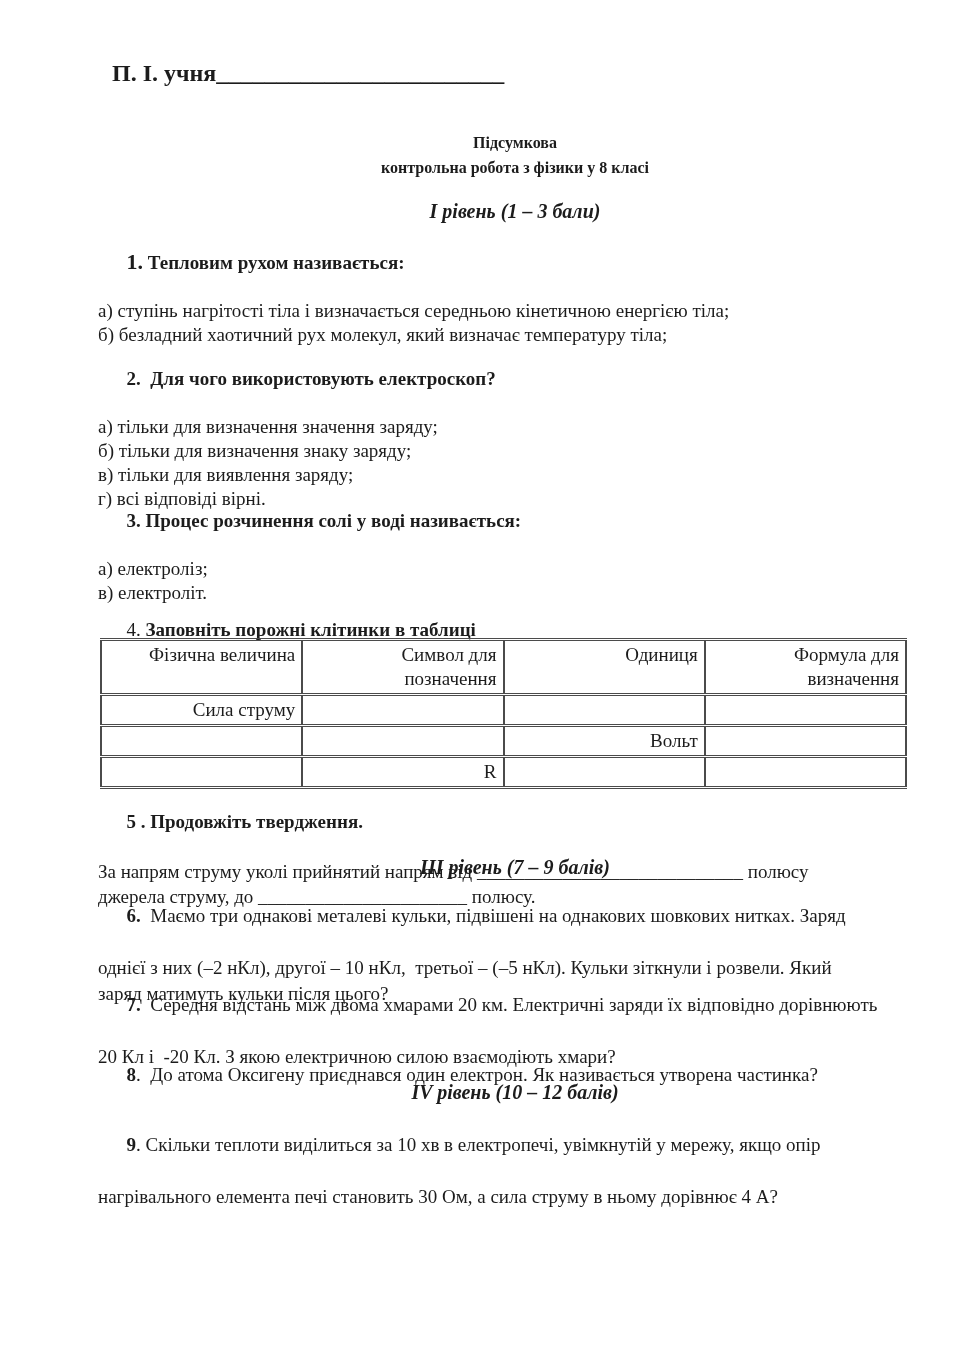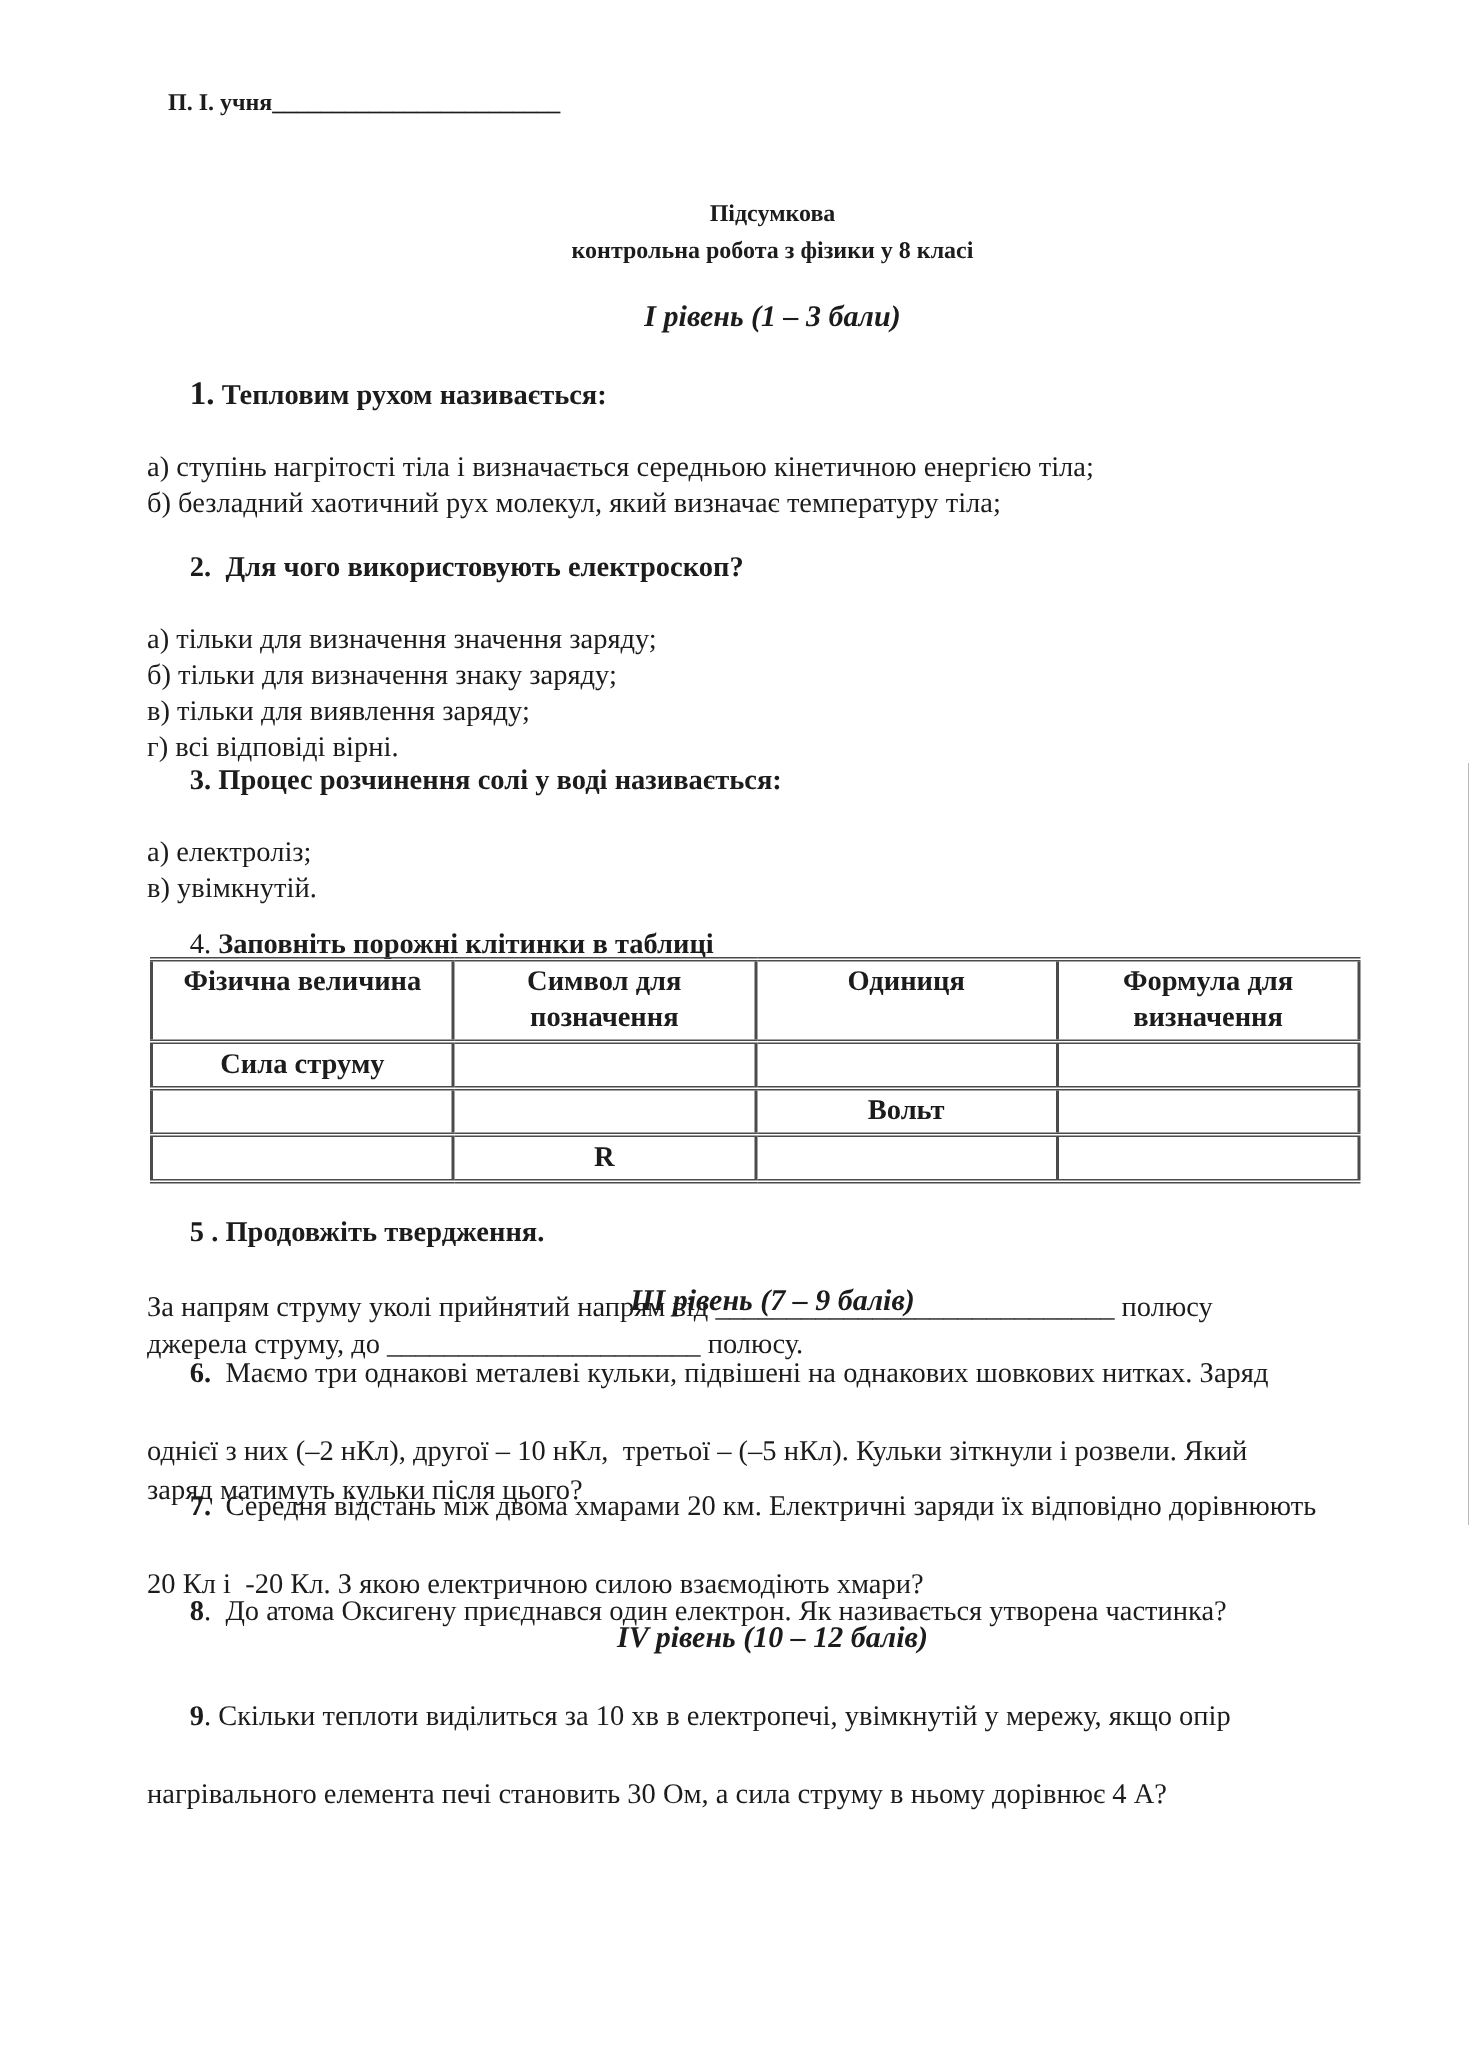"П. І. учня________________________" div.abs { font-size: 16px -> 24px }
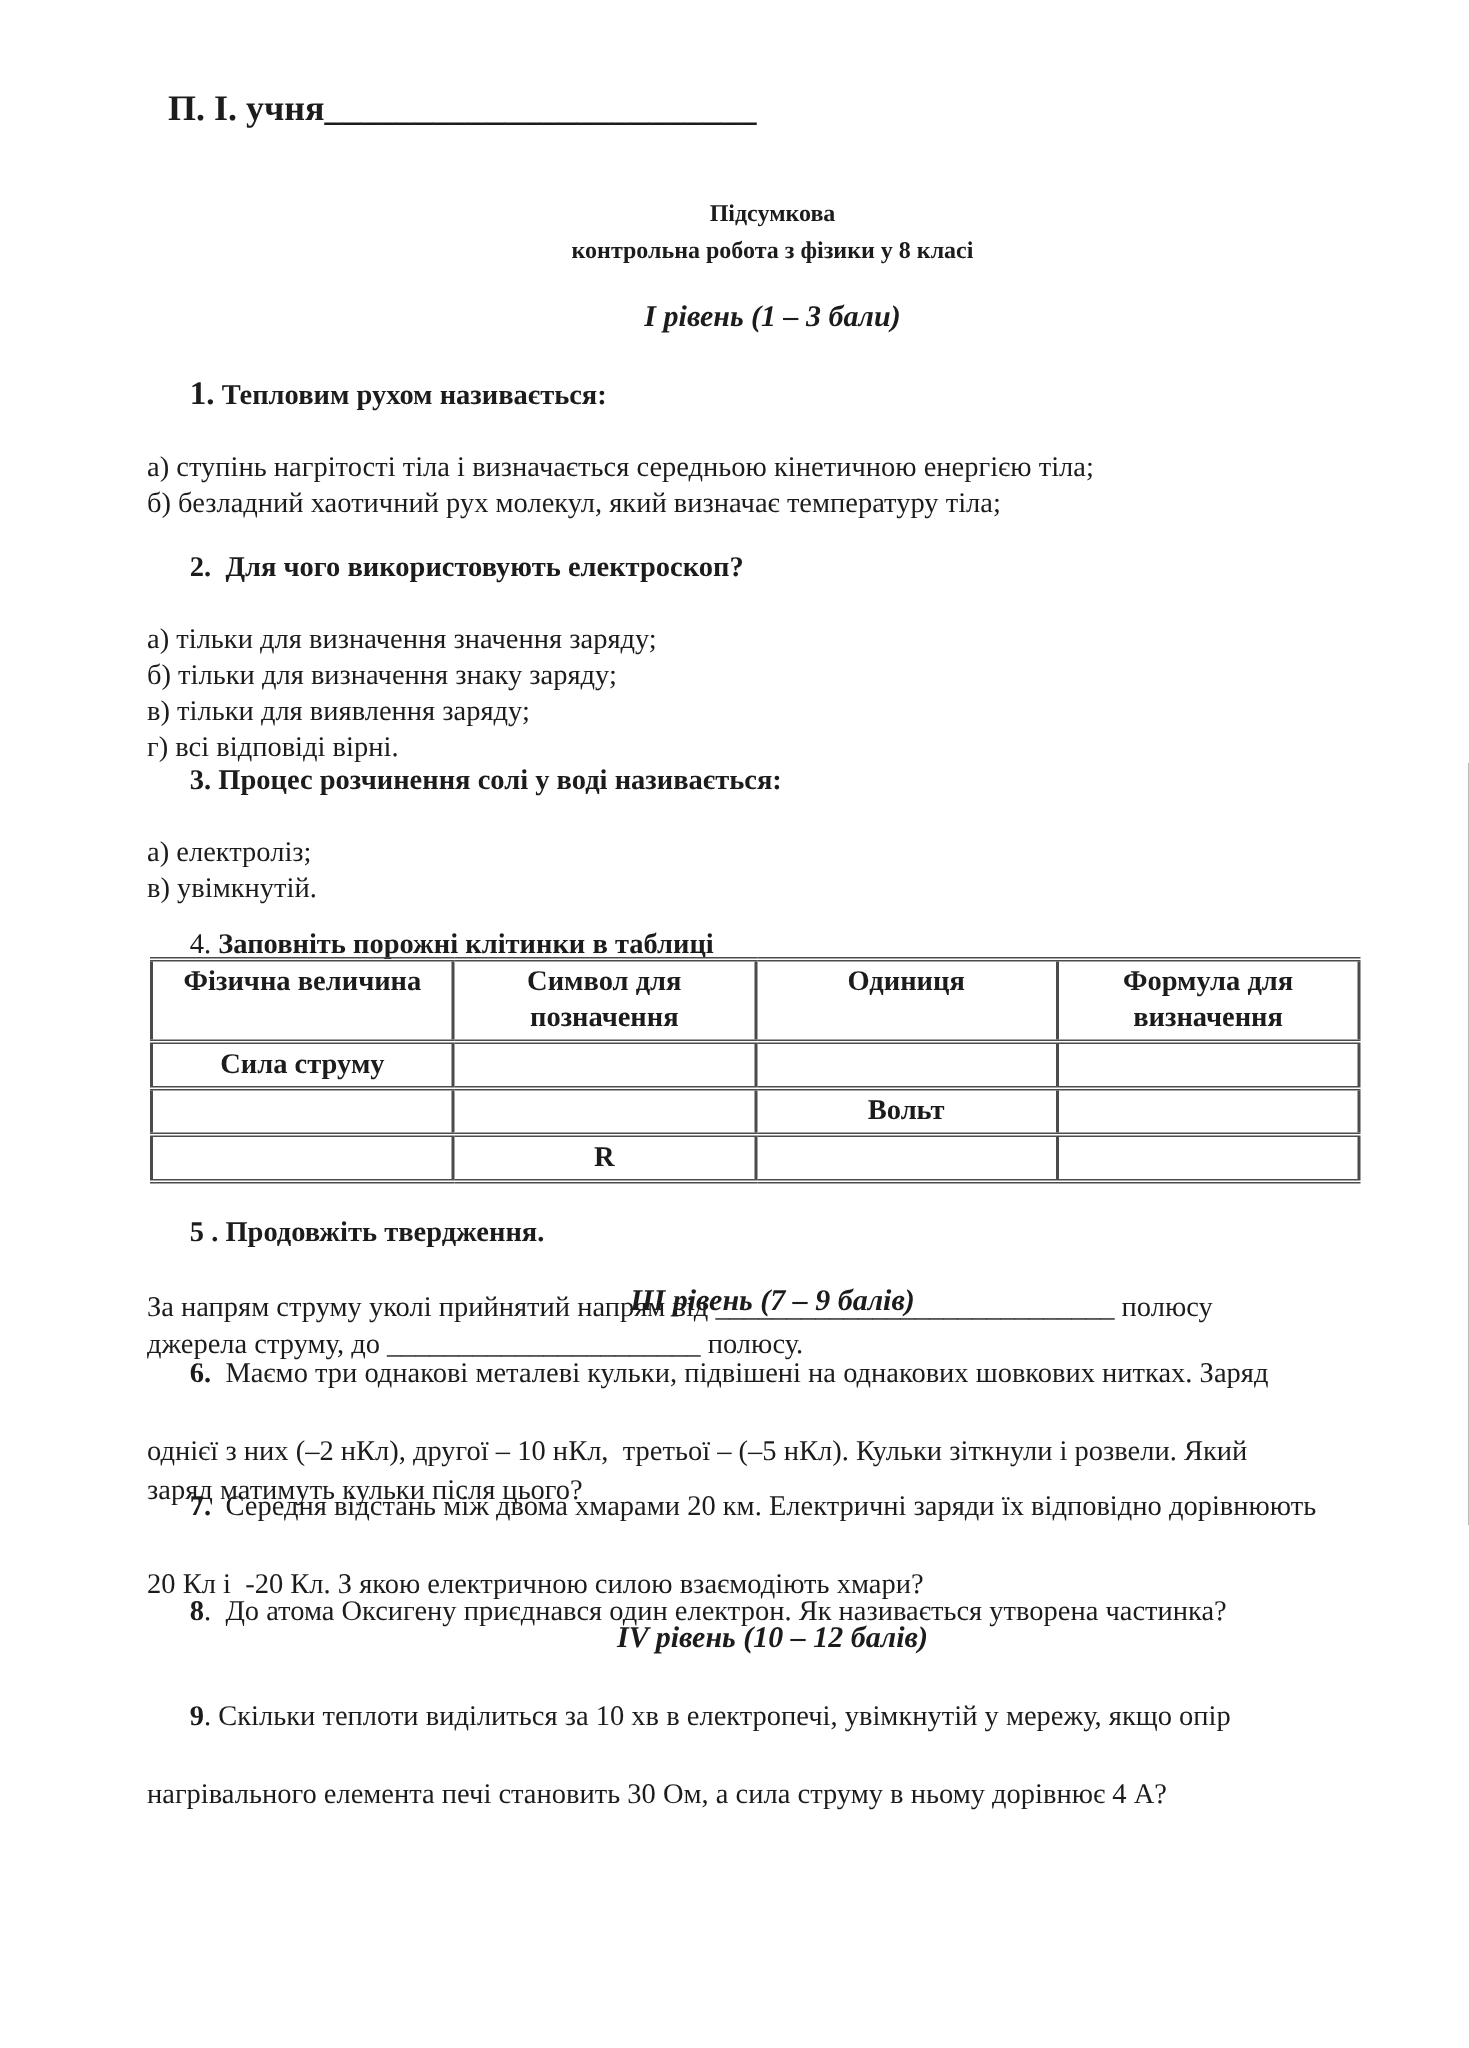"в) увімкнутій." div.line { text: увімкнутій -> електроліт }
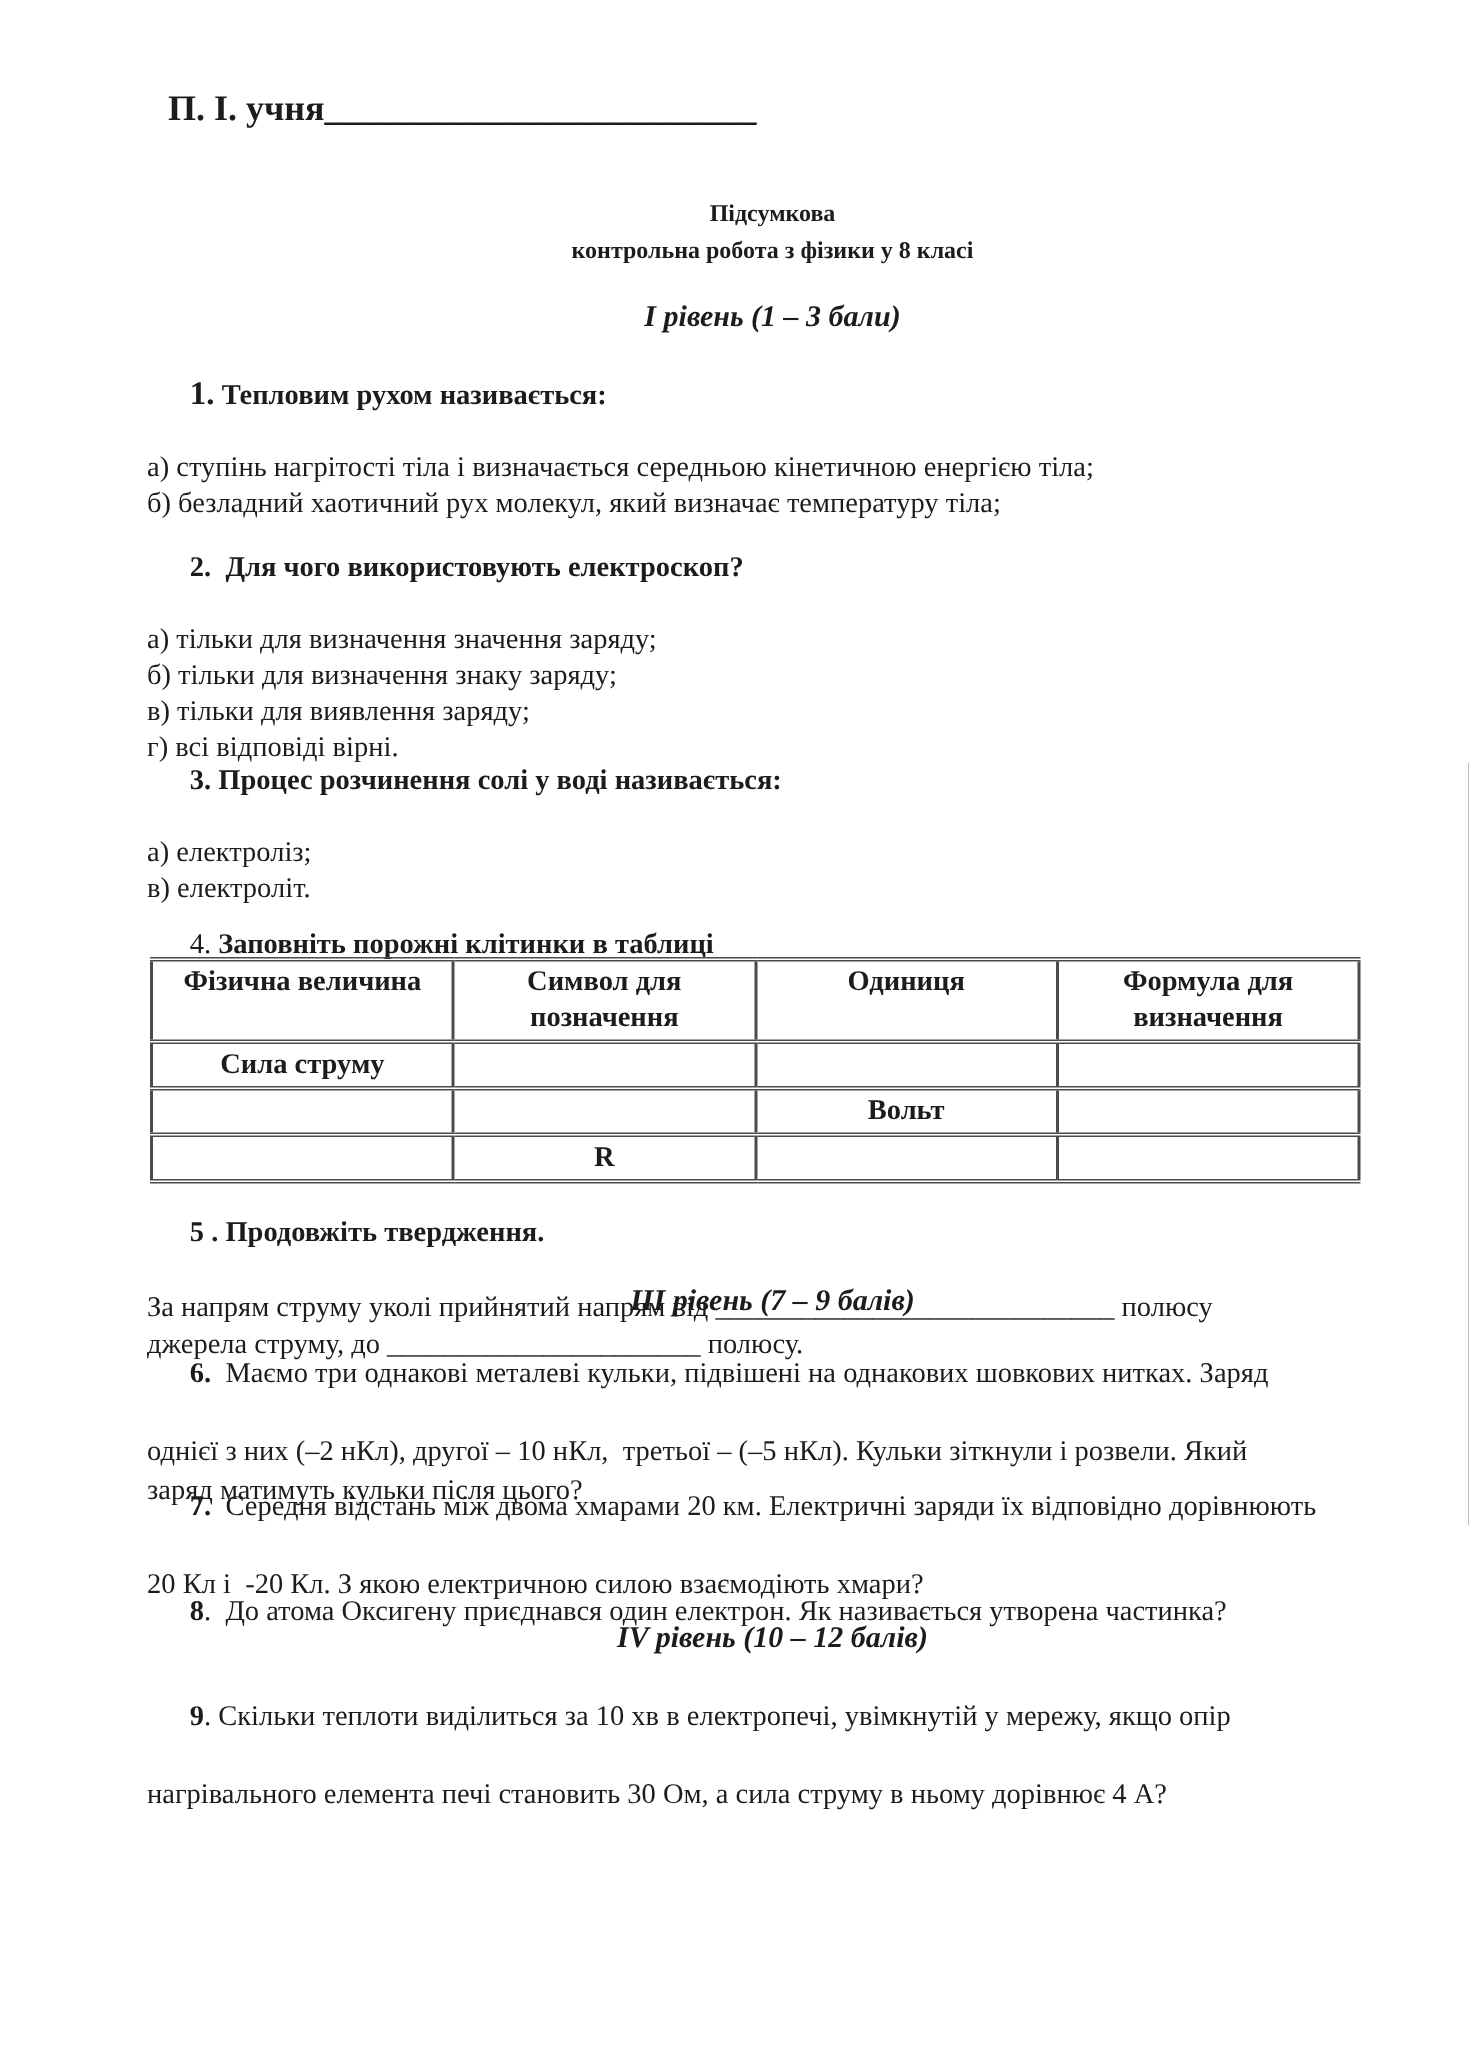"Фізична величина" table.fill-table th, table.fill-table td { font-weight: bold -> normal; text-align: center -> right }
